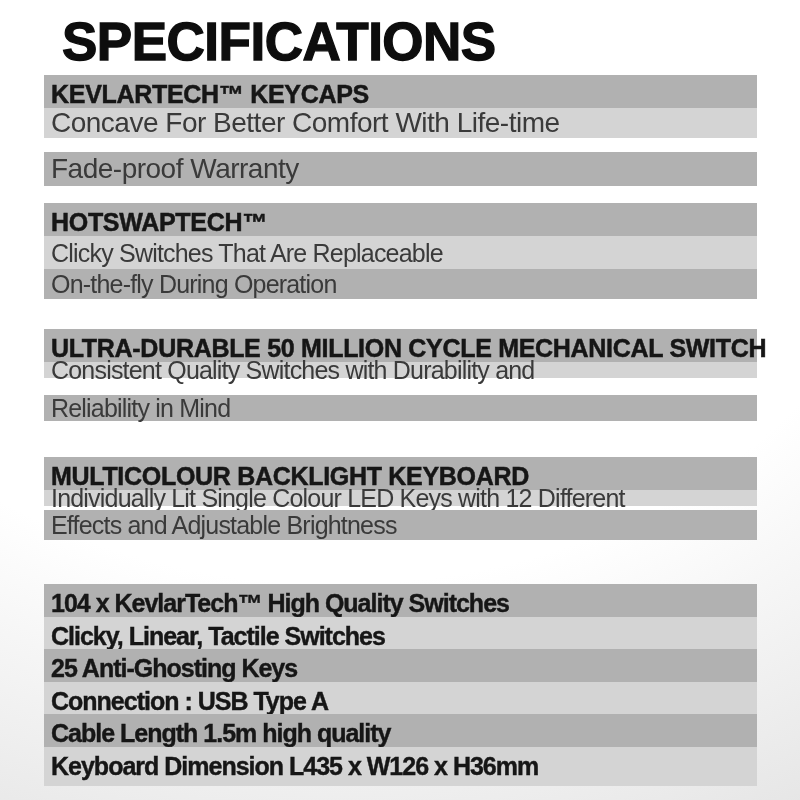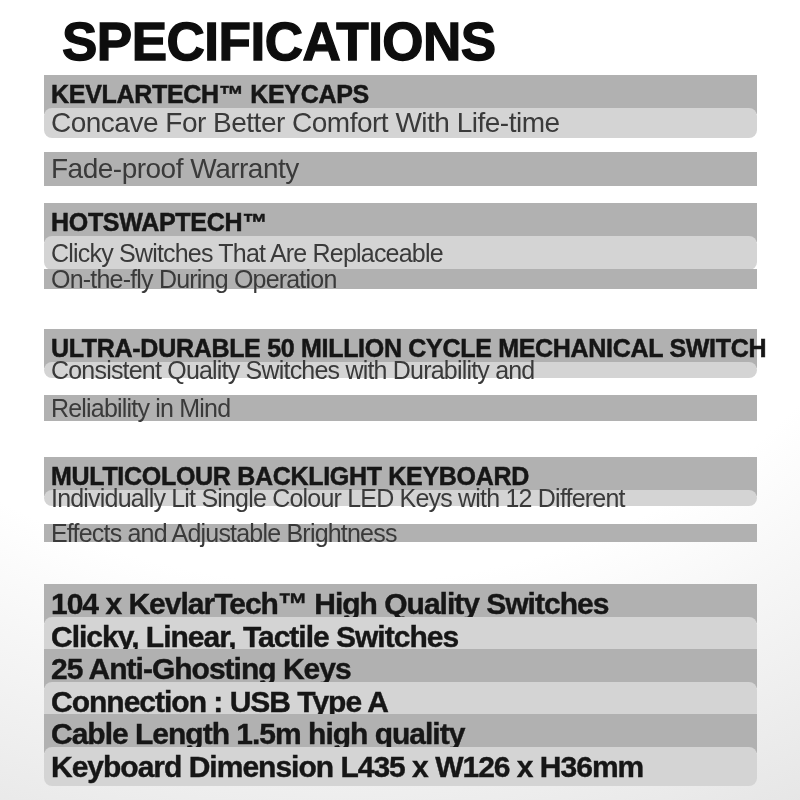"Concave For Better Comfort With" .bar.light { border-radius: 8px -> none }
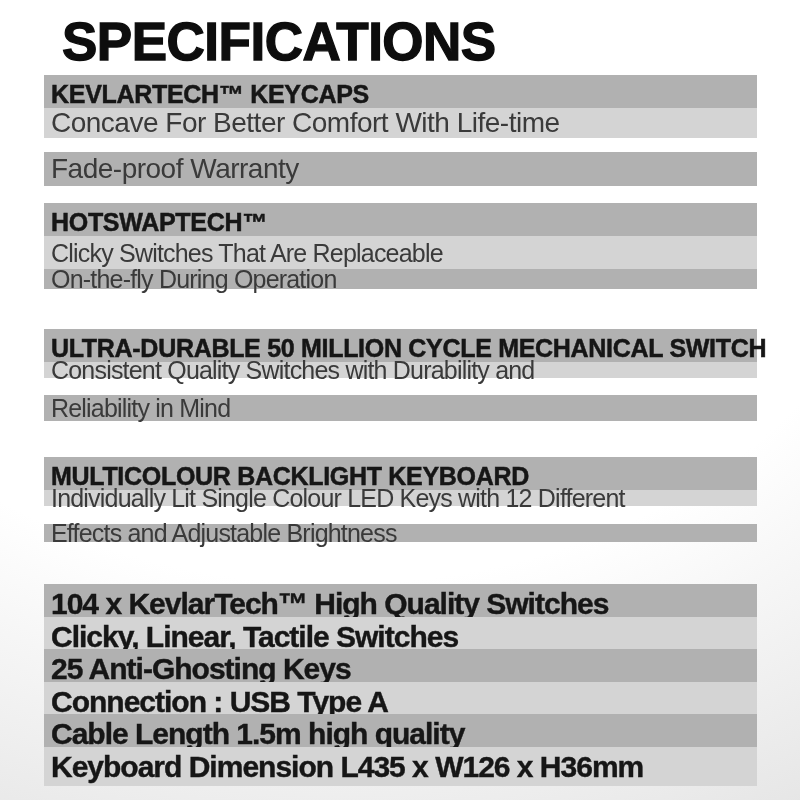"On-the-fly During Operation" div.bar { height: 20px -> 30px }
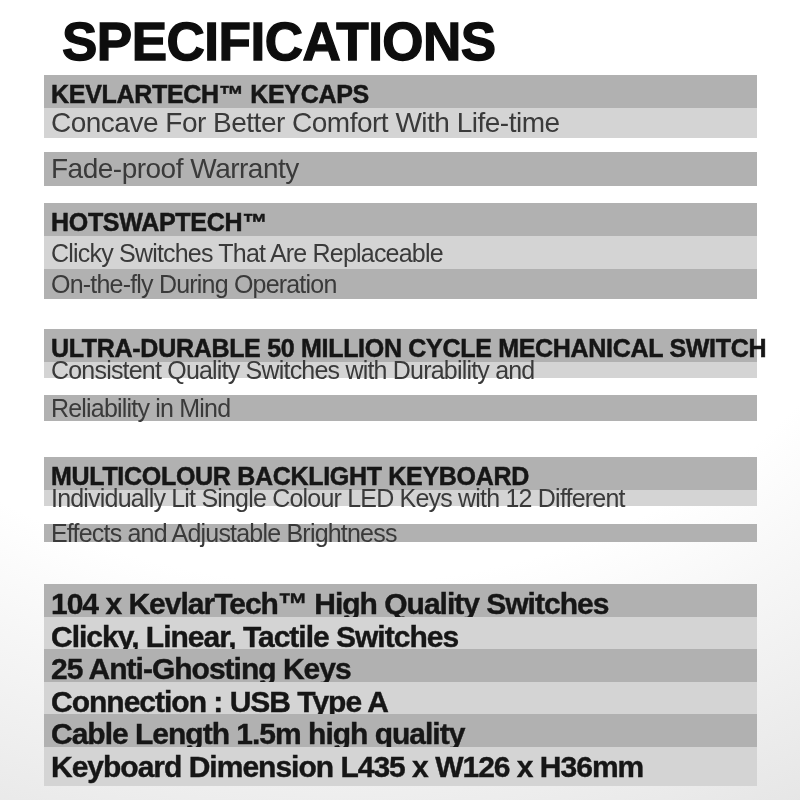"Effects and Adjustable Brightness" div.bar { height: 18px -> 30px; top: 524px -> 510px }
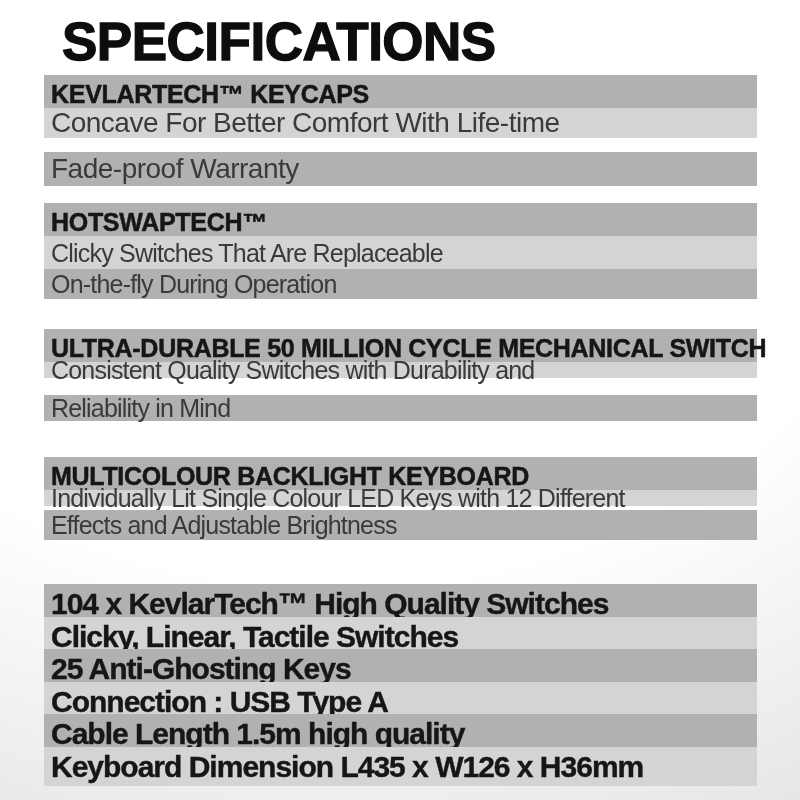"104 x KevlarTech™ High Quality" .list-item { font-size: 30px -> 25px }
